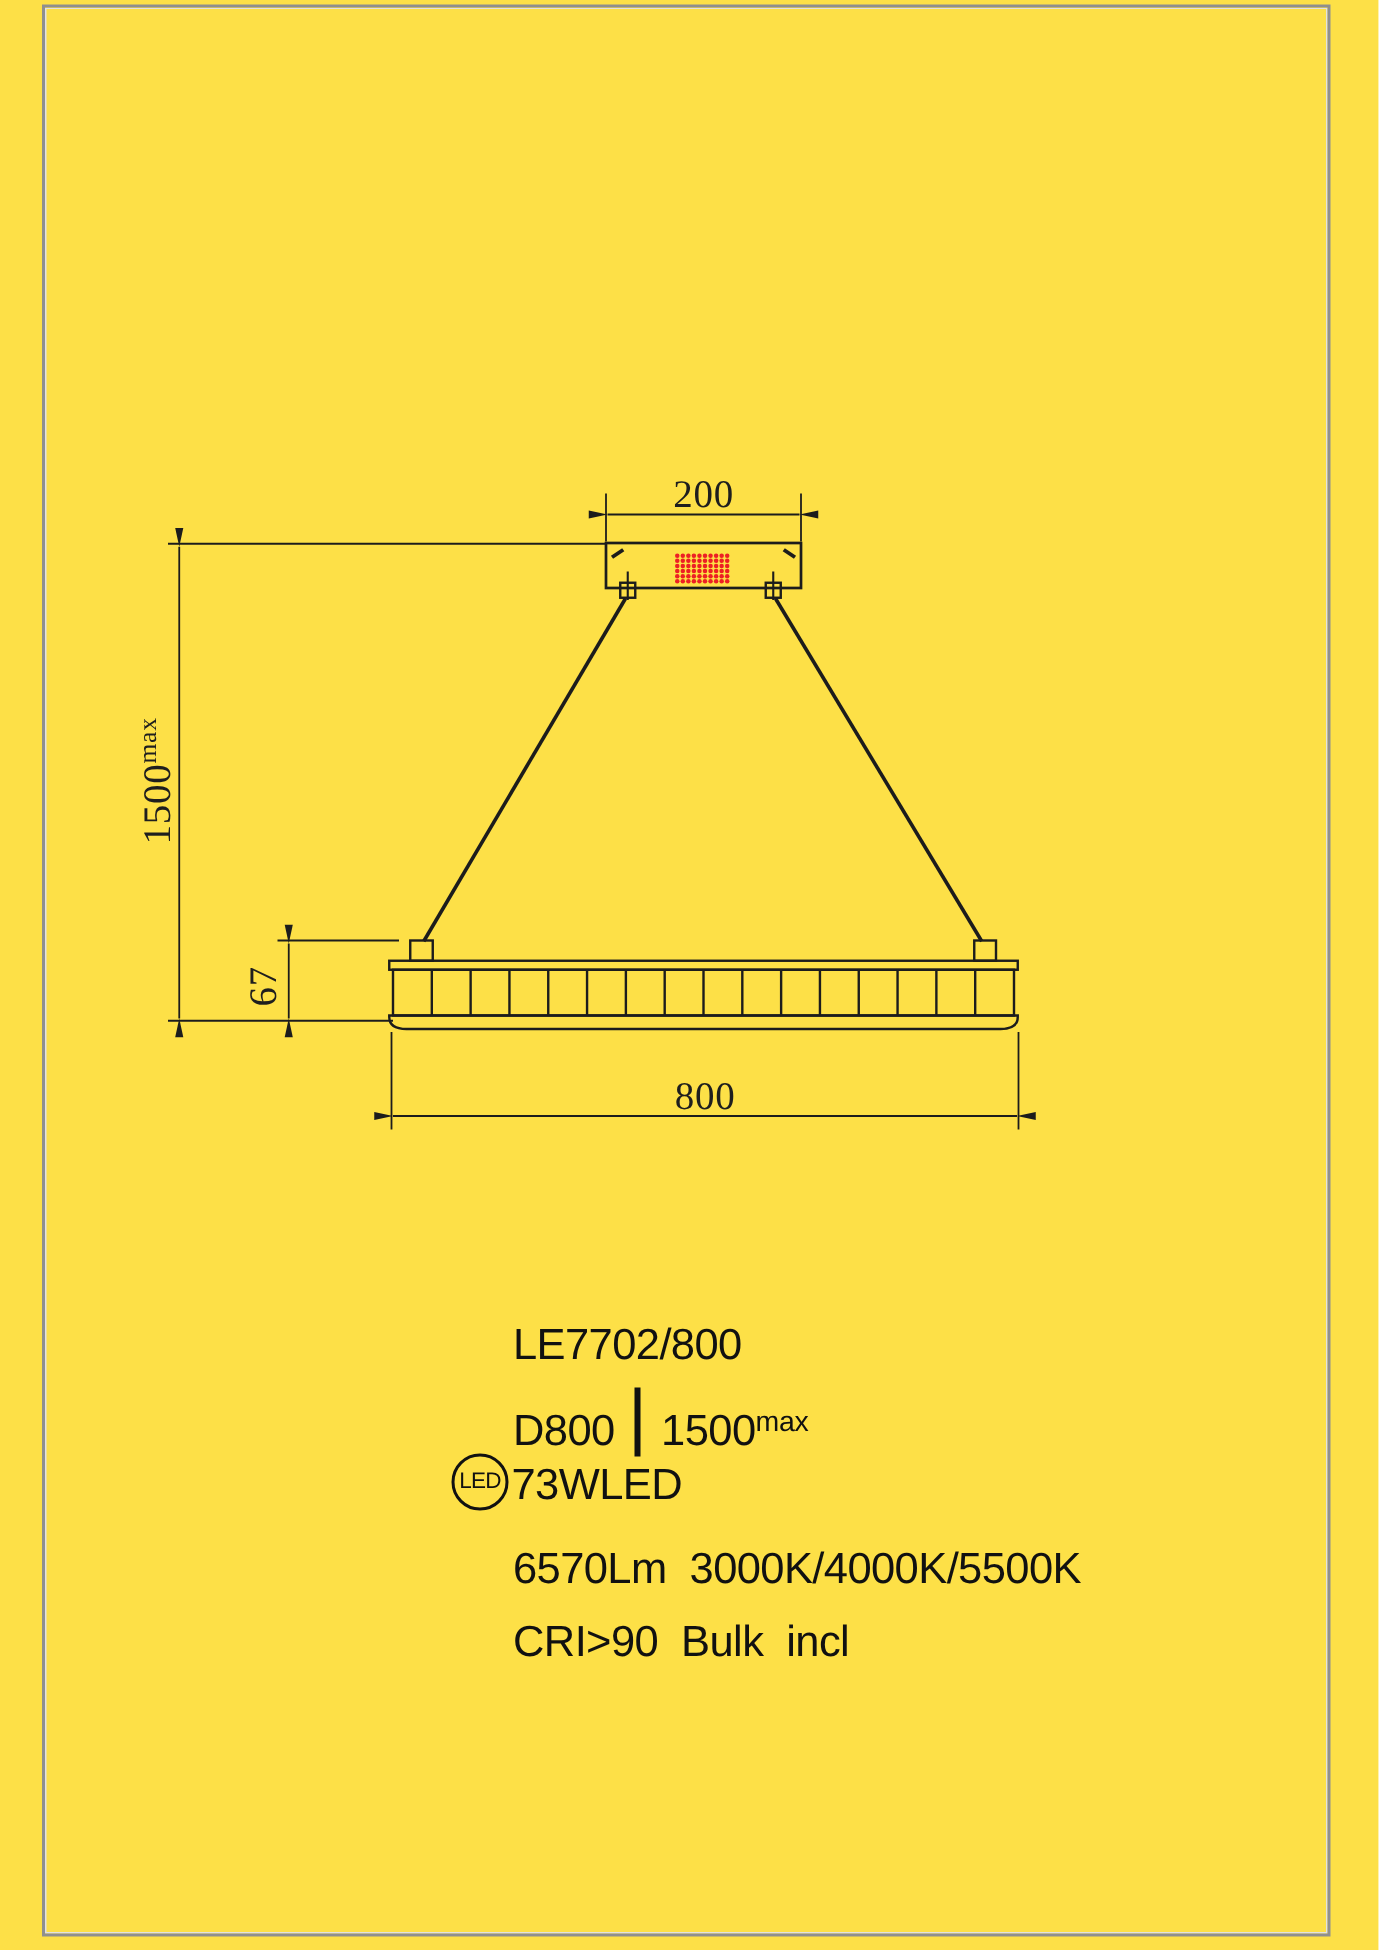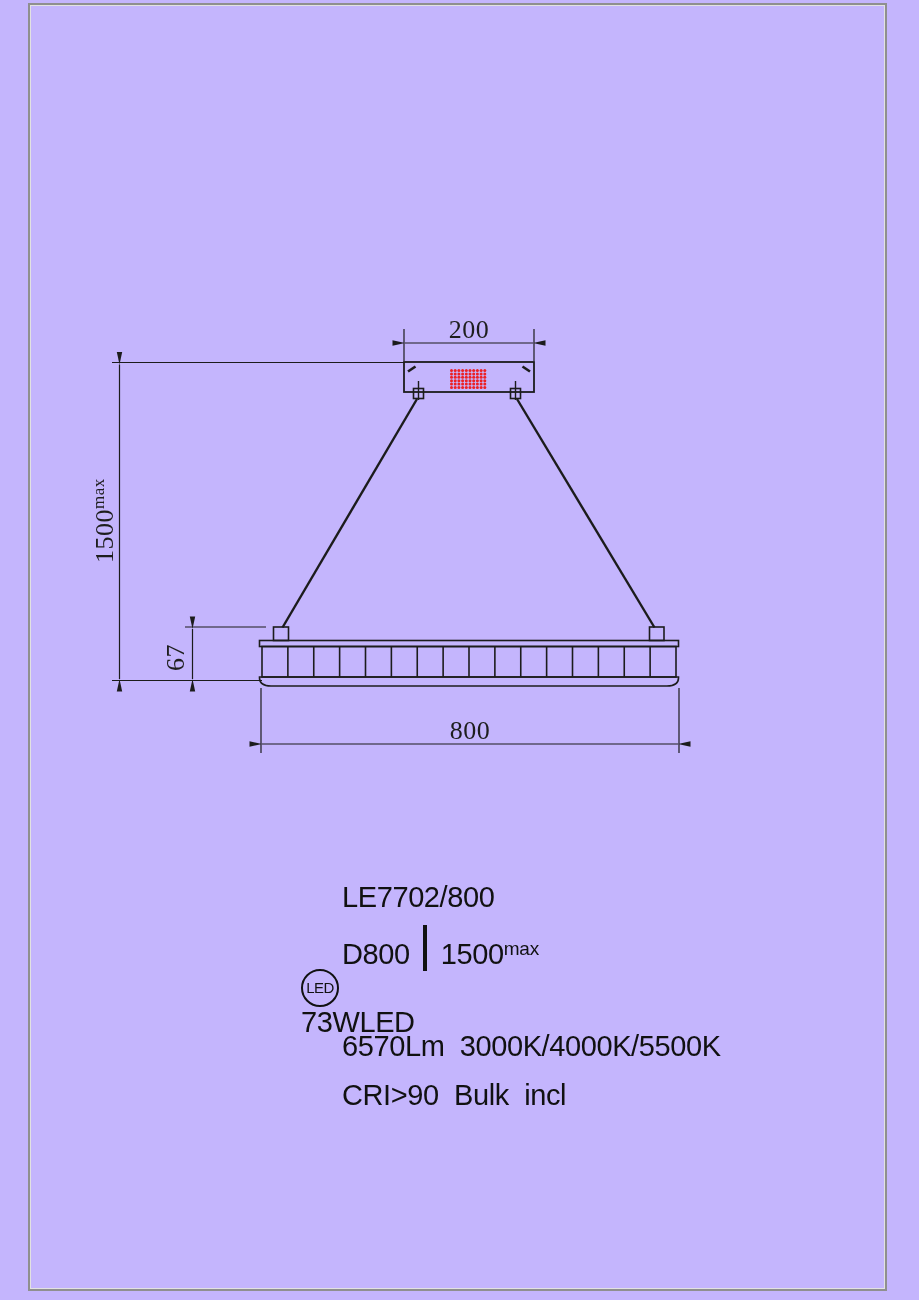"200" .page { background: #c4b5fd -> #fde047 }
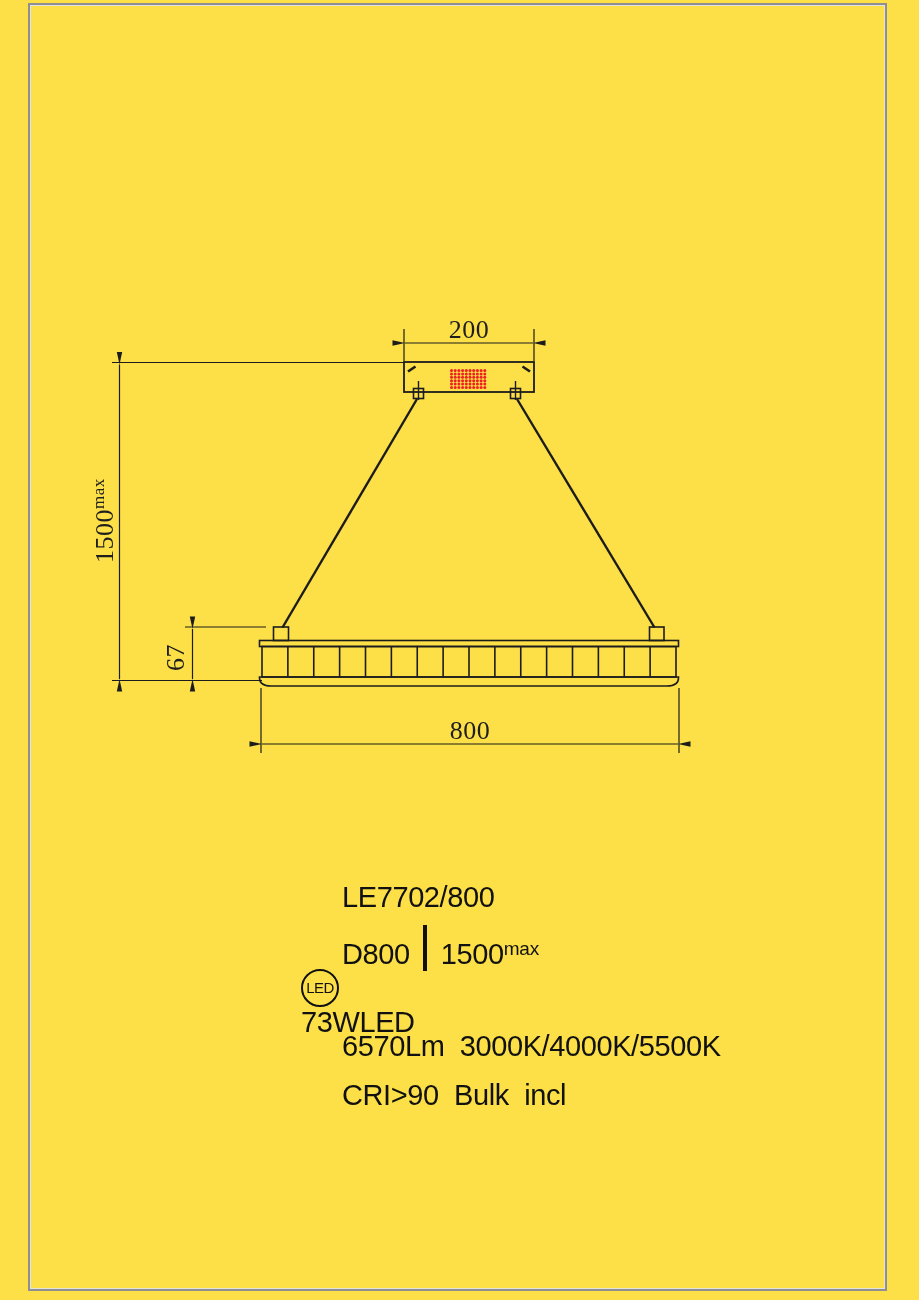"LED" .spec-row3 { align-items: flex-start -> flex-end; flex-direction: column -> none }
